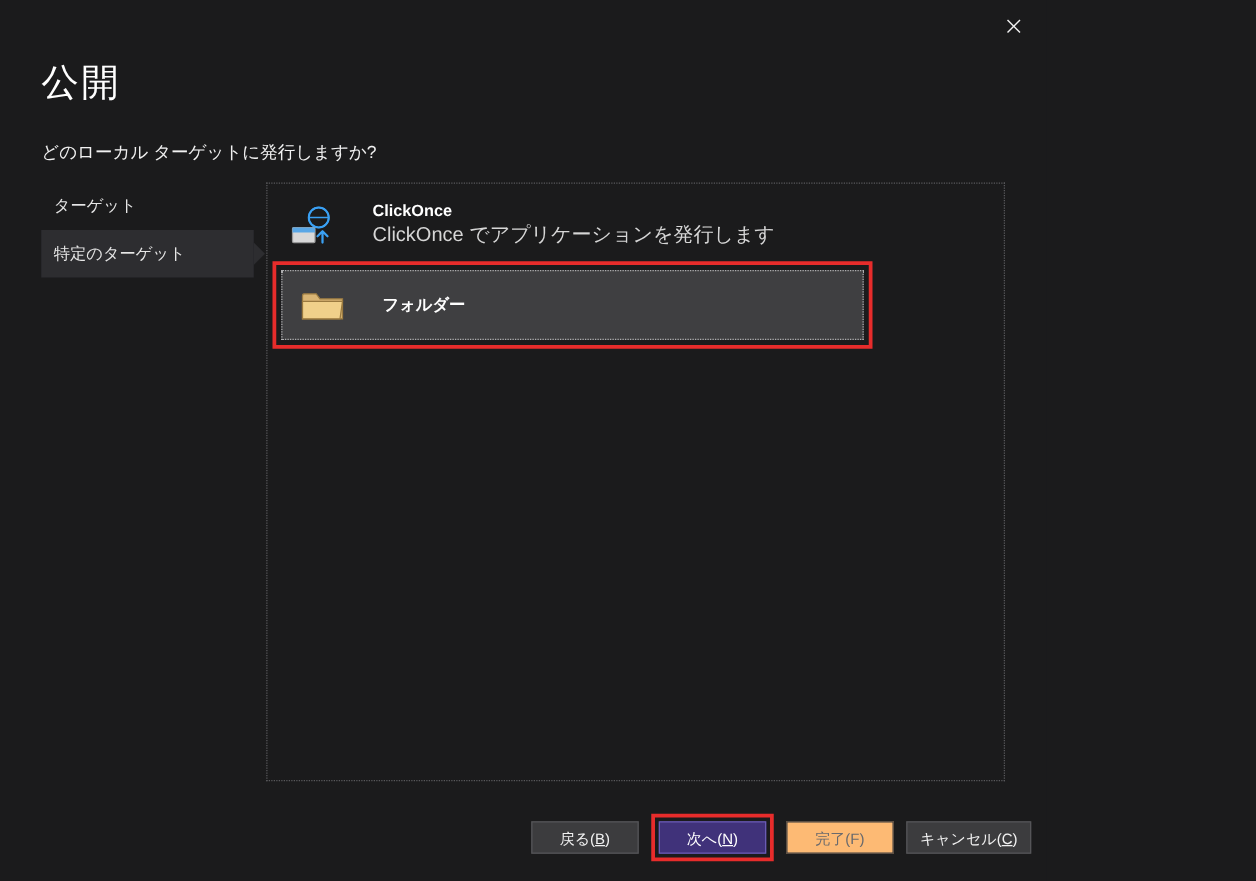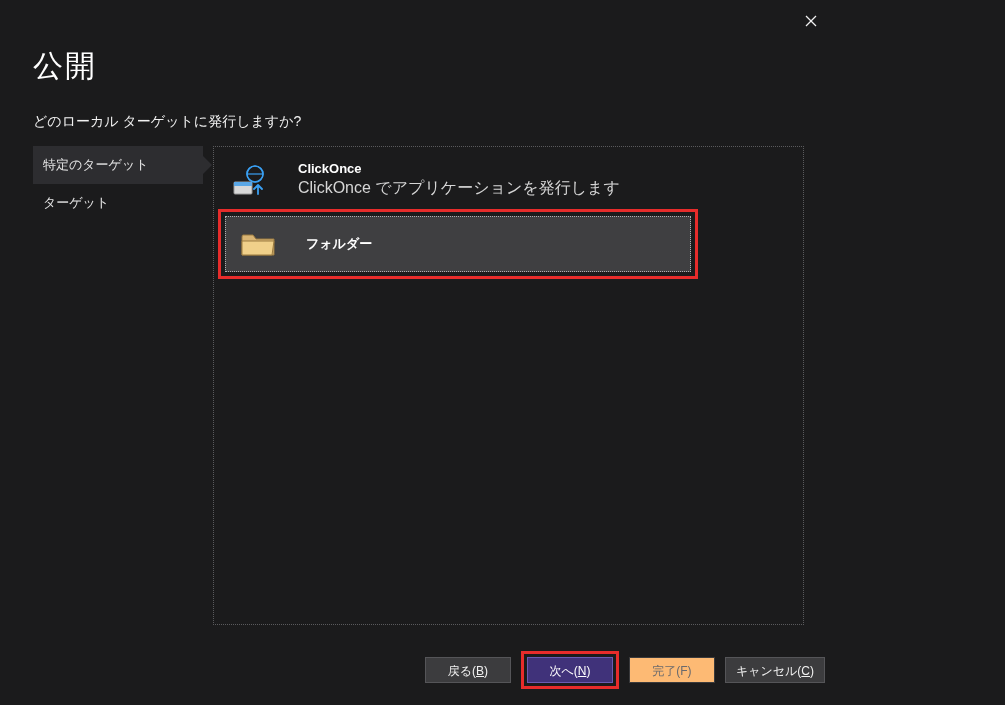"特定のターゲット" div.sidebar-item { order: before "ターゲット" -> after "ターゲット" }
